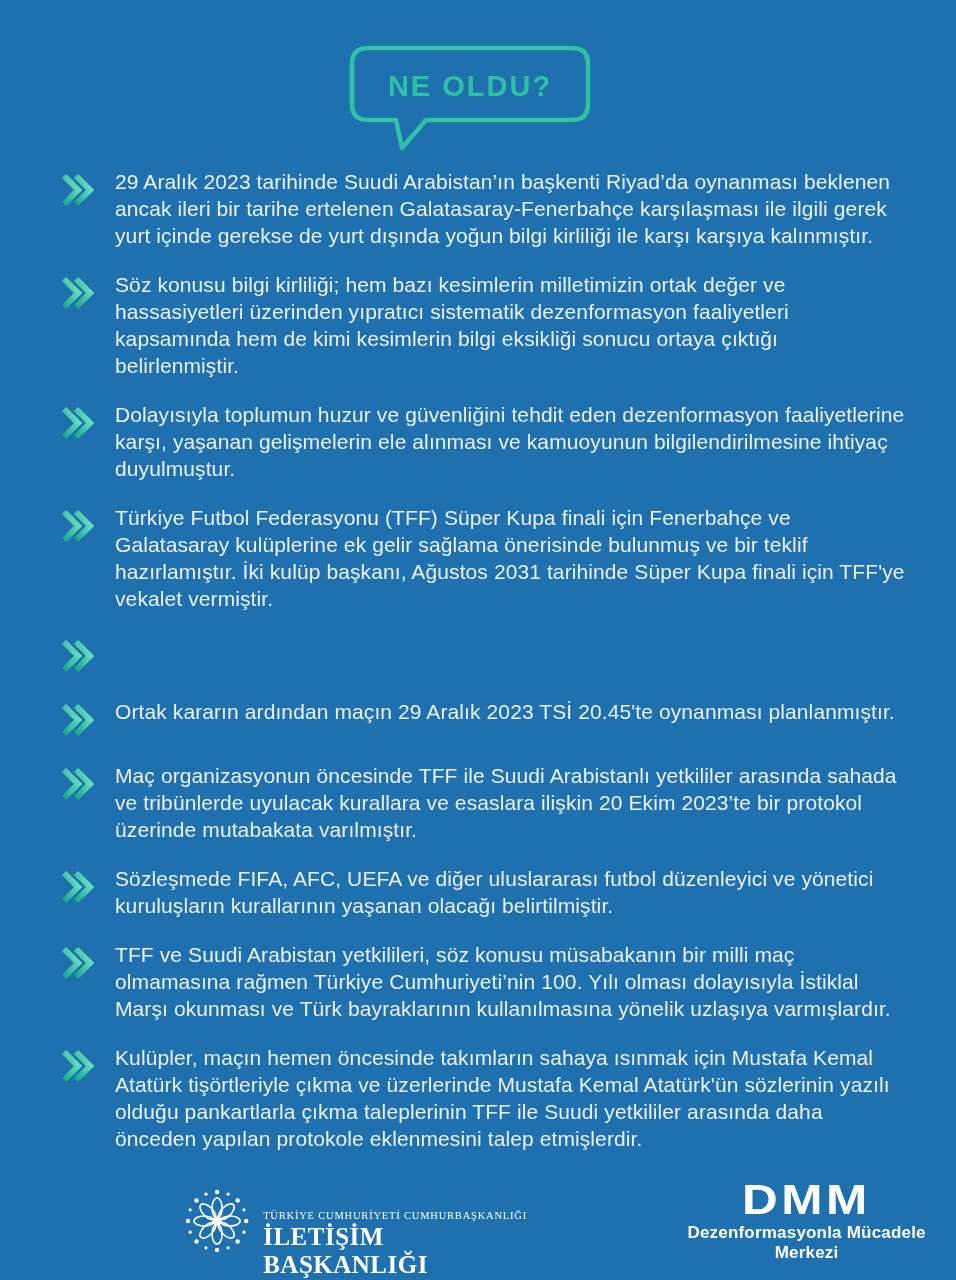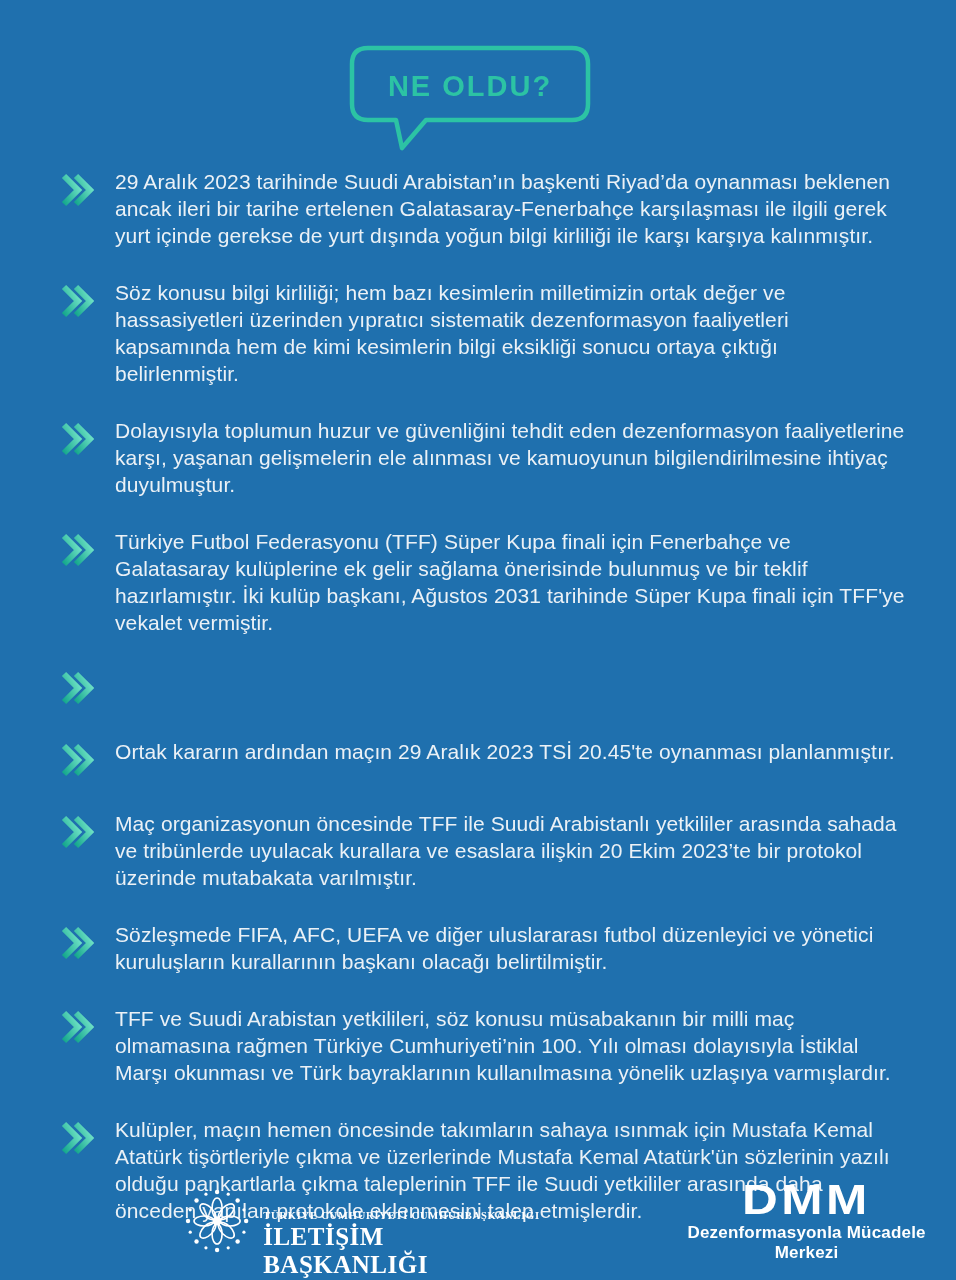"29 Aralık 2023 tarihinde Suudi" .bullets { gap: 30px -> 22px }
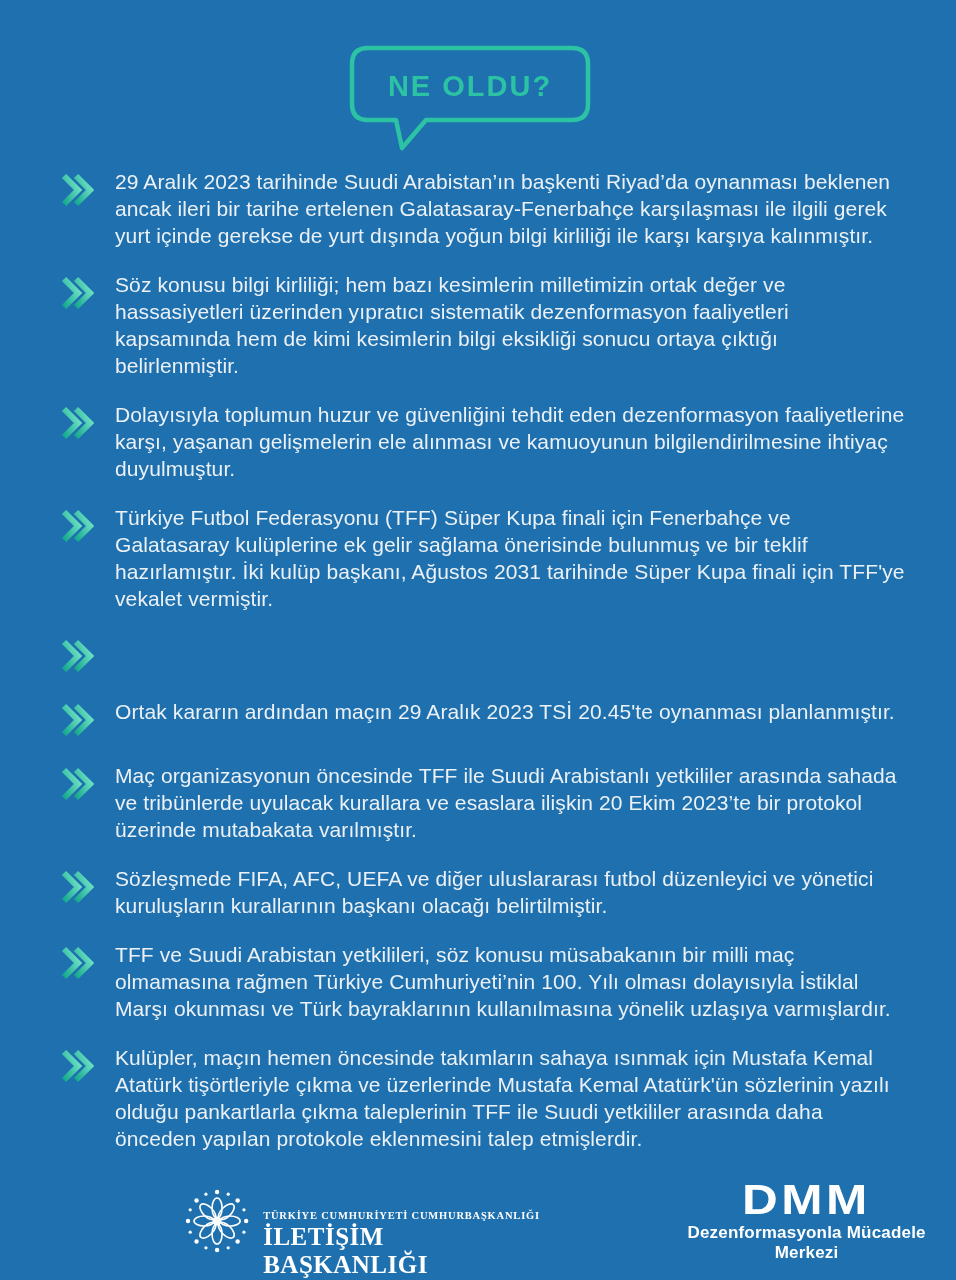"Sözleşmede FIFA, AFC, UEFA ve" p.btext { text: başkanı -> yaşanan }
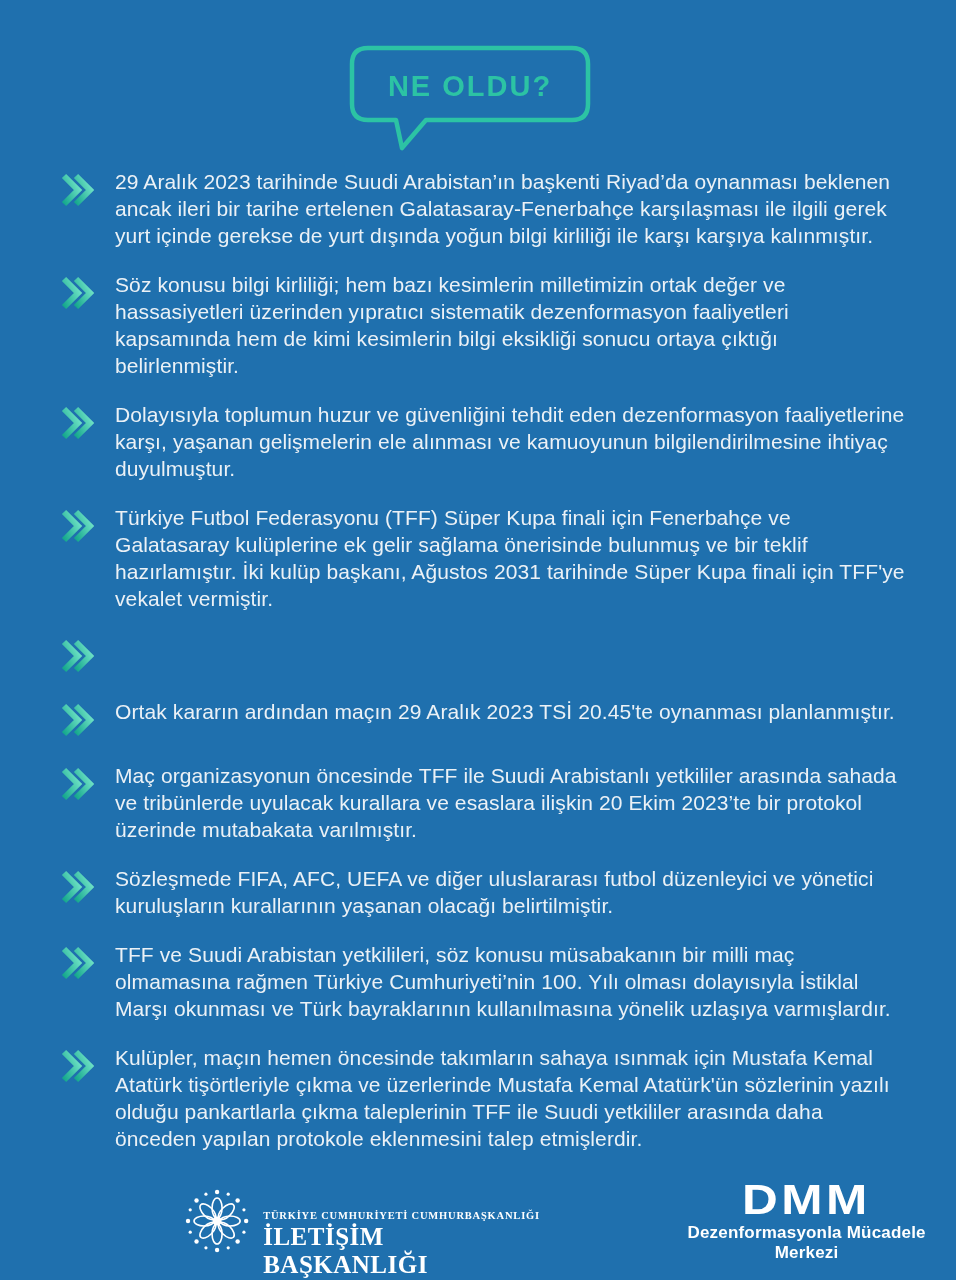"TÜRKİYE CUMHURİYETİ CUMHURBAŞKANLIĞI" .gov-line1 { font-weight: 700 -> 400 }
